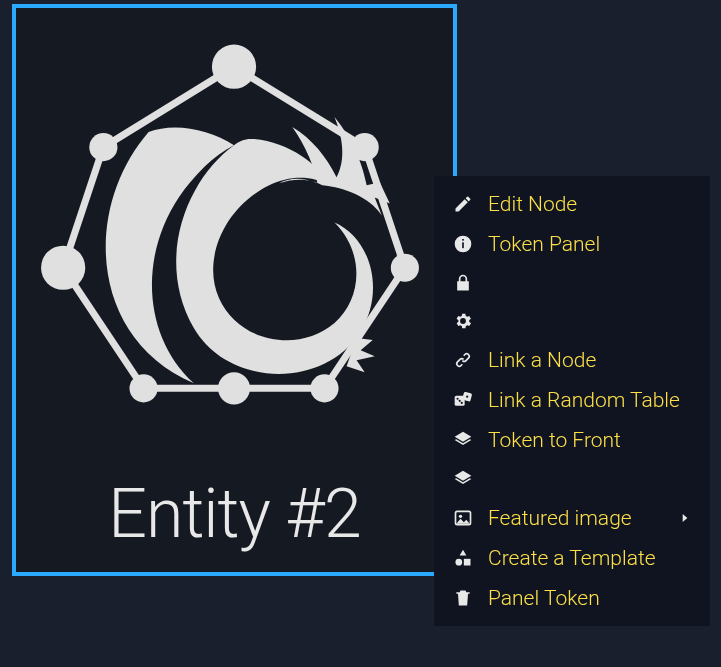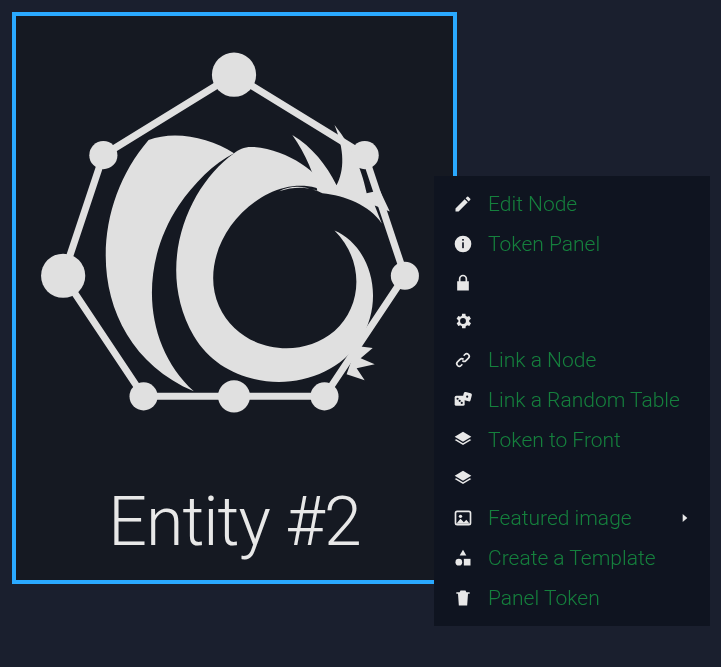"Edit Node" .menu-item { color: #15803d -> #fde047 }
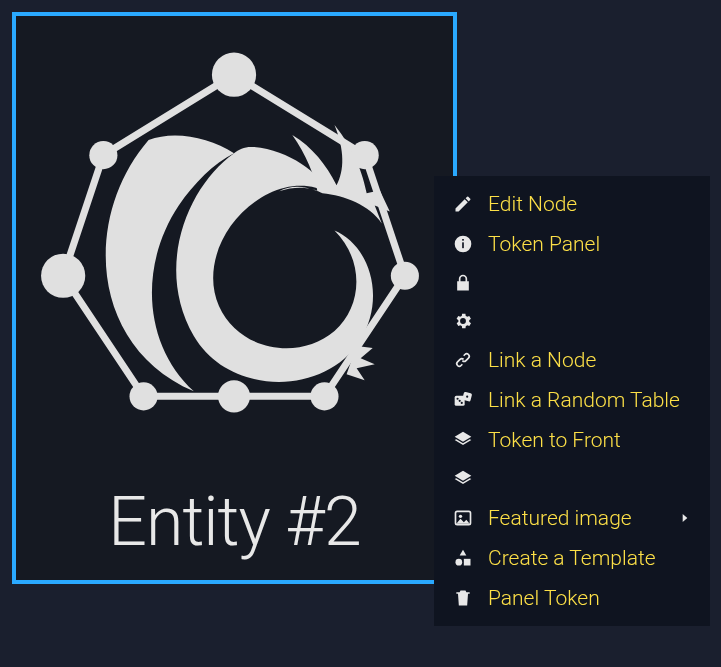"Entity #2" .token-card { top: 12px -> 4px }
